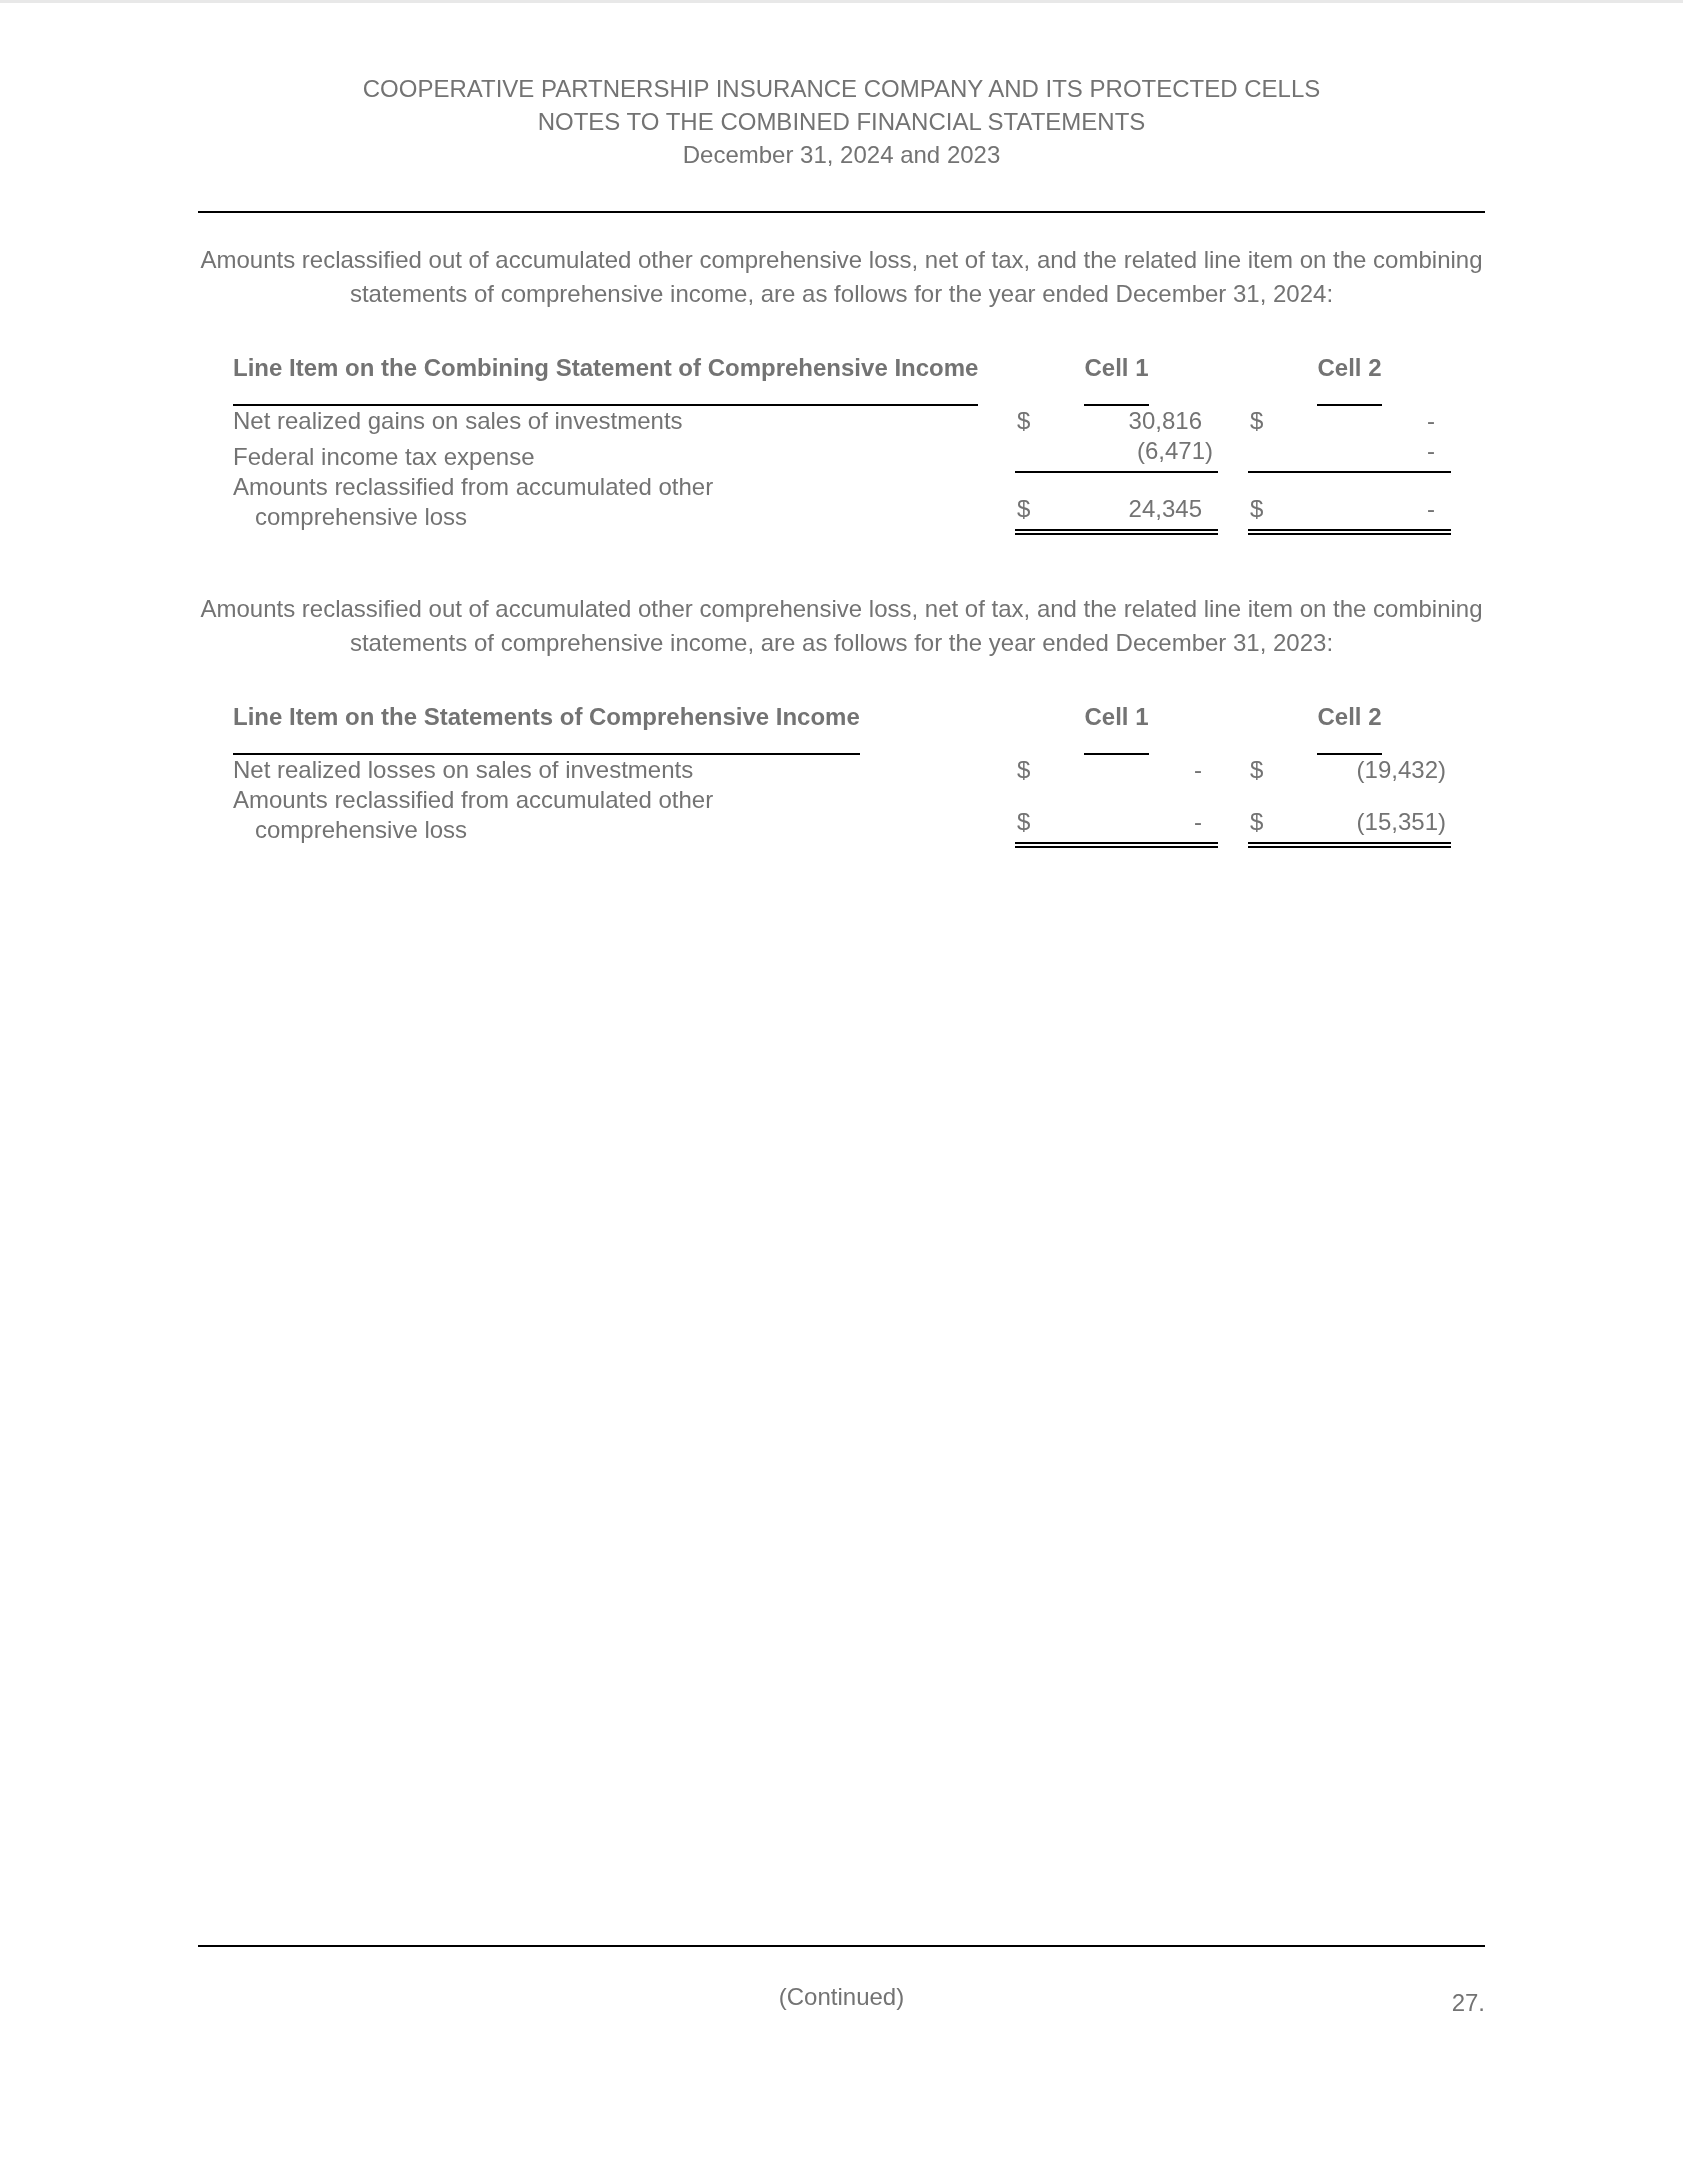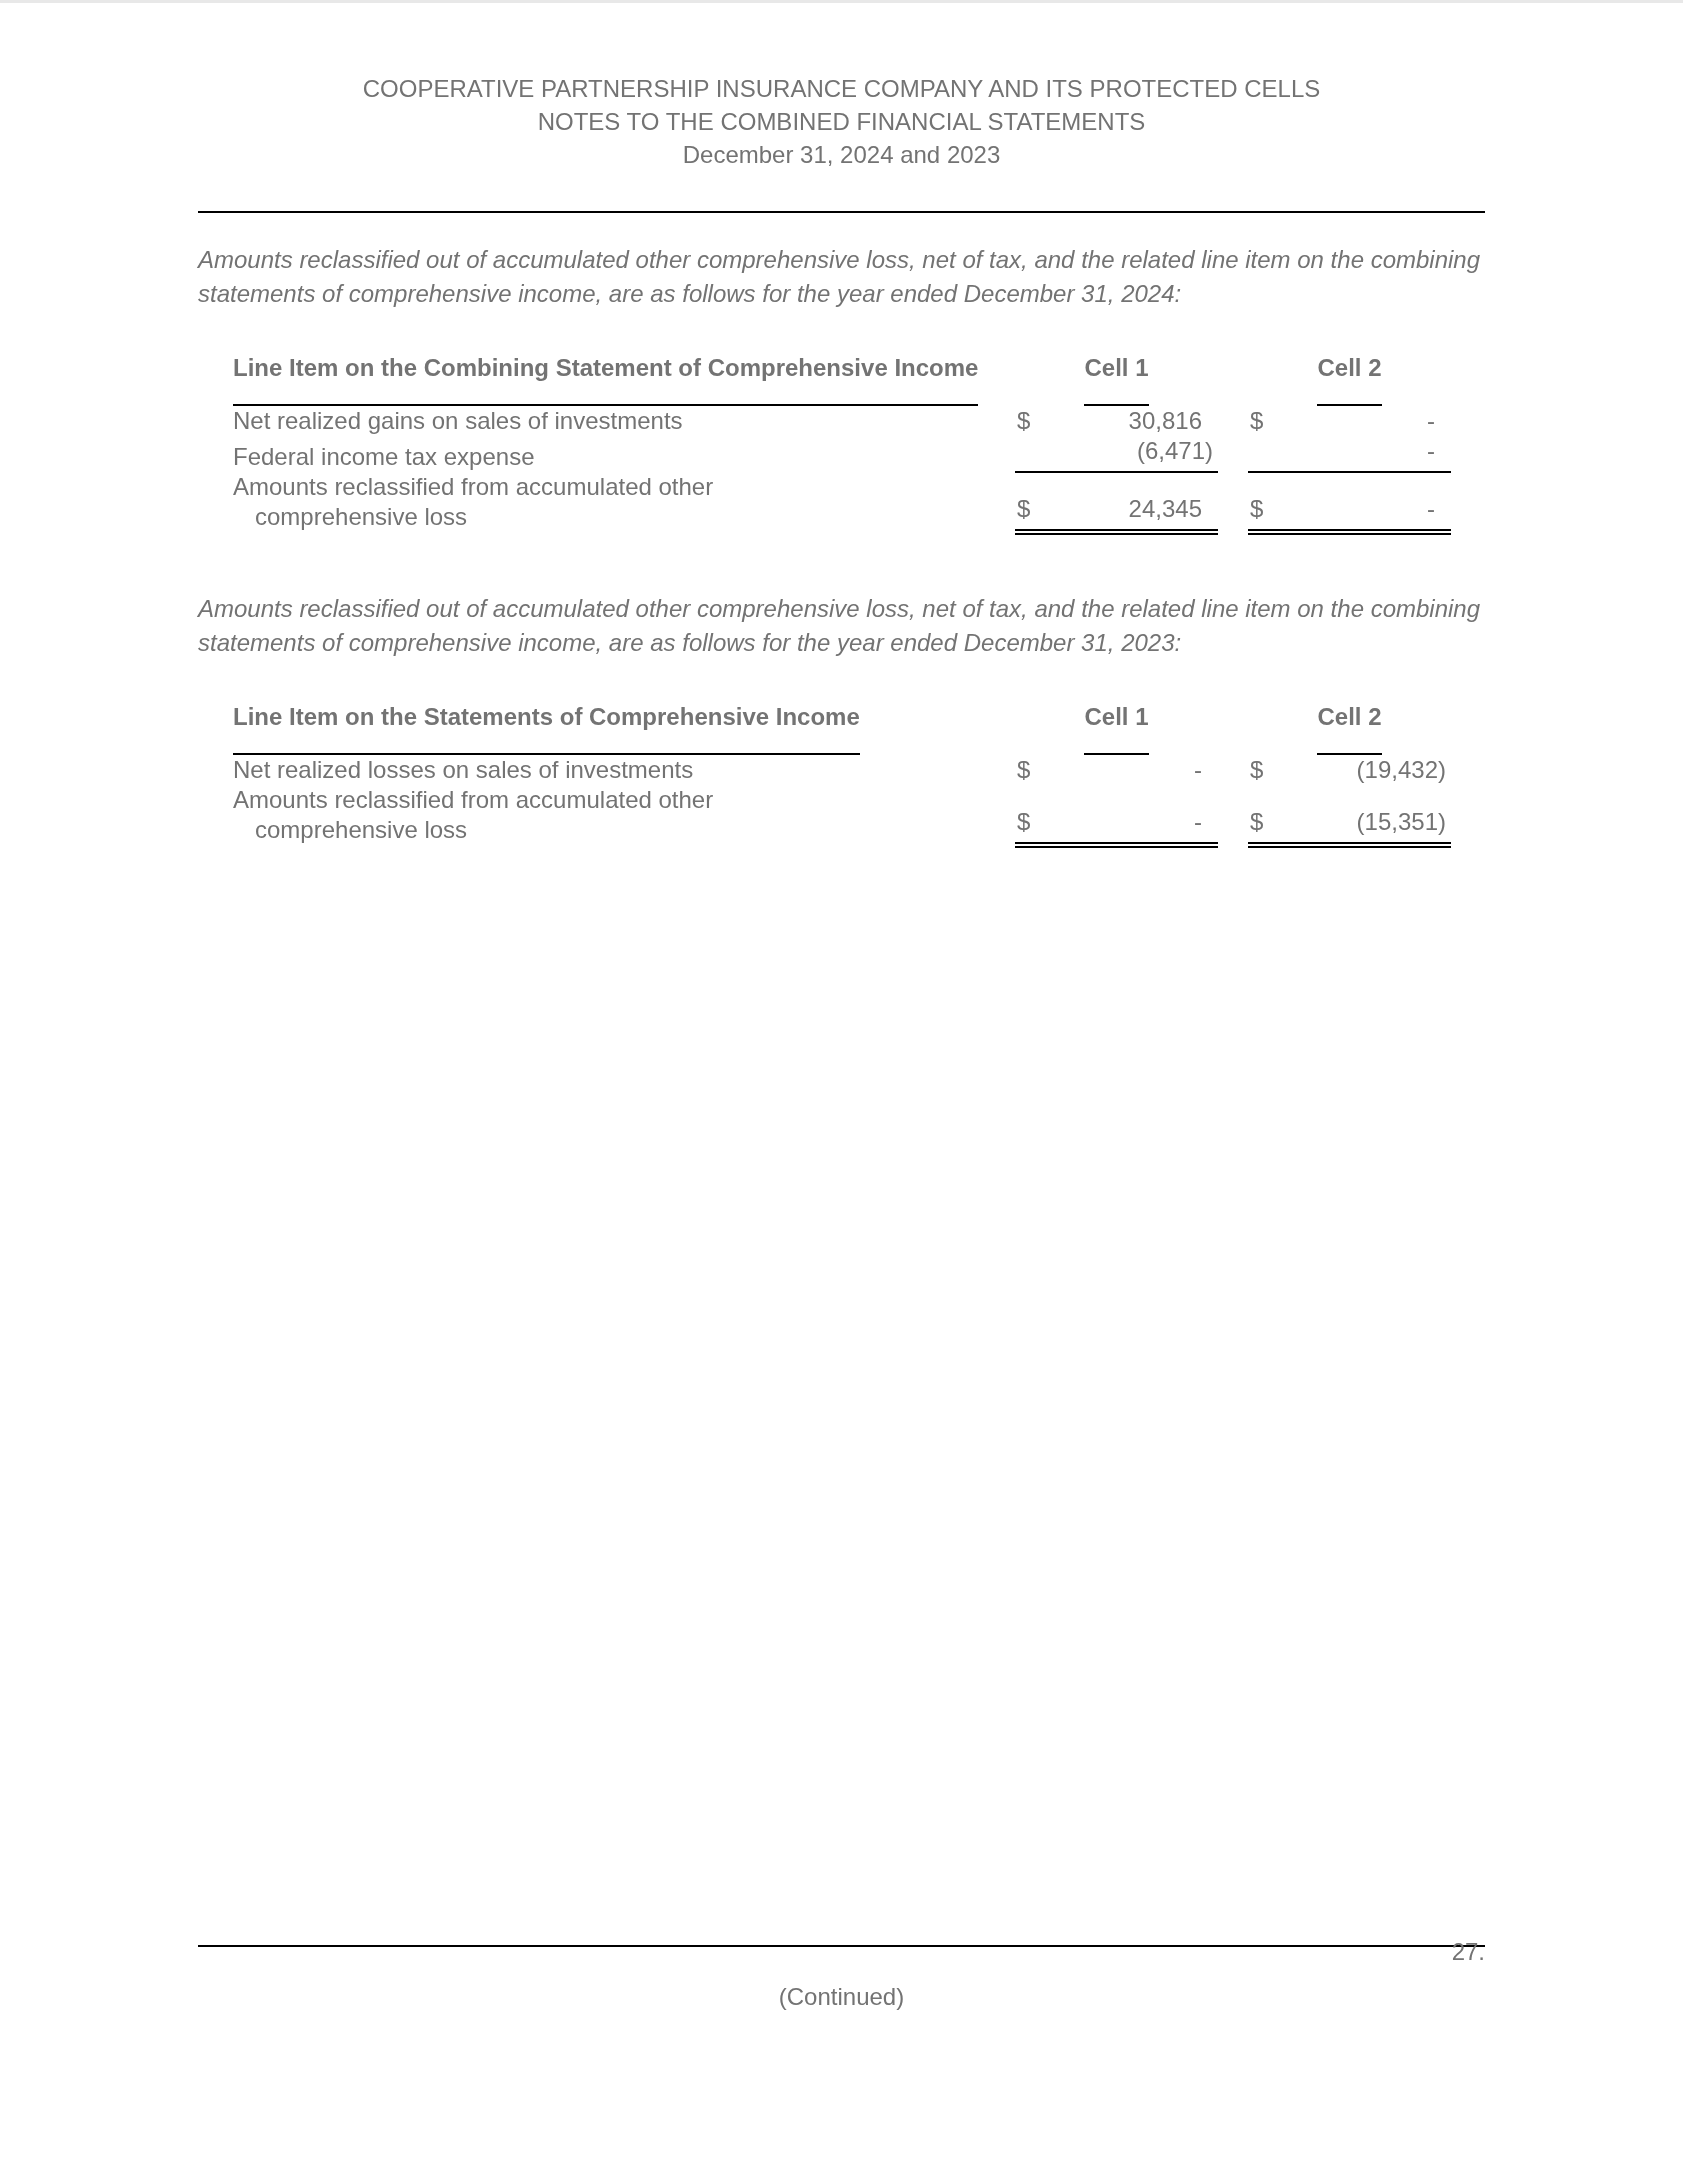"Amounts reclassified out of accumulated" .intro { font-style: italic -> none; text-align: left -> center }
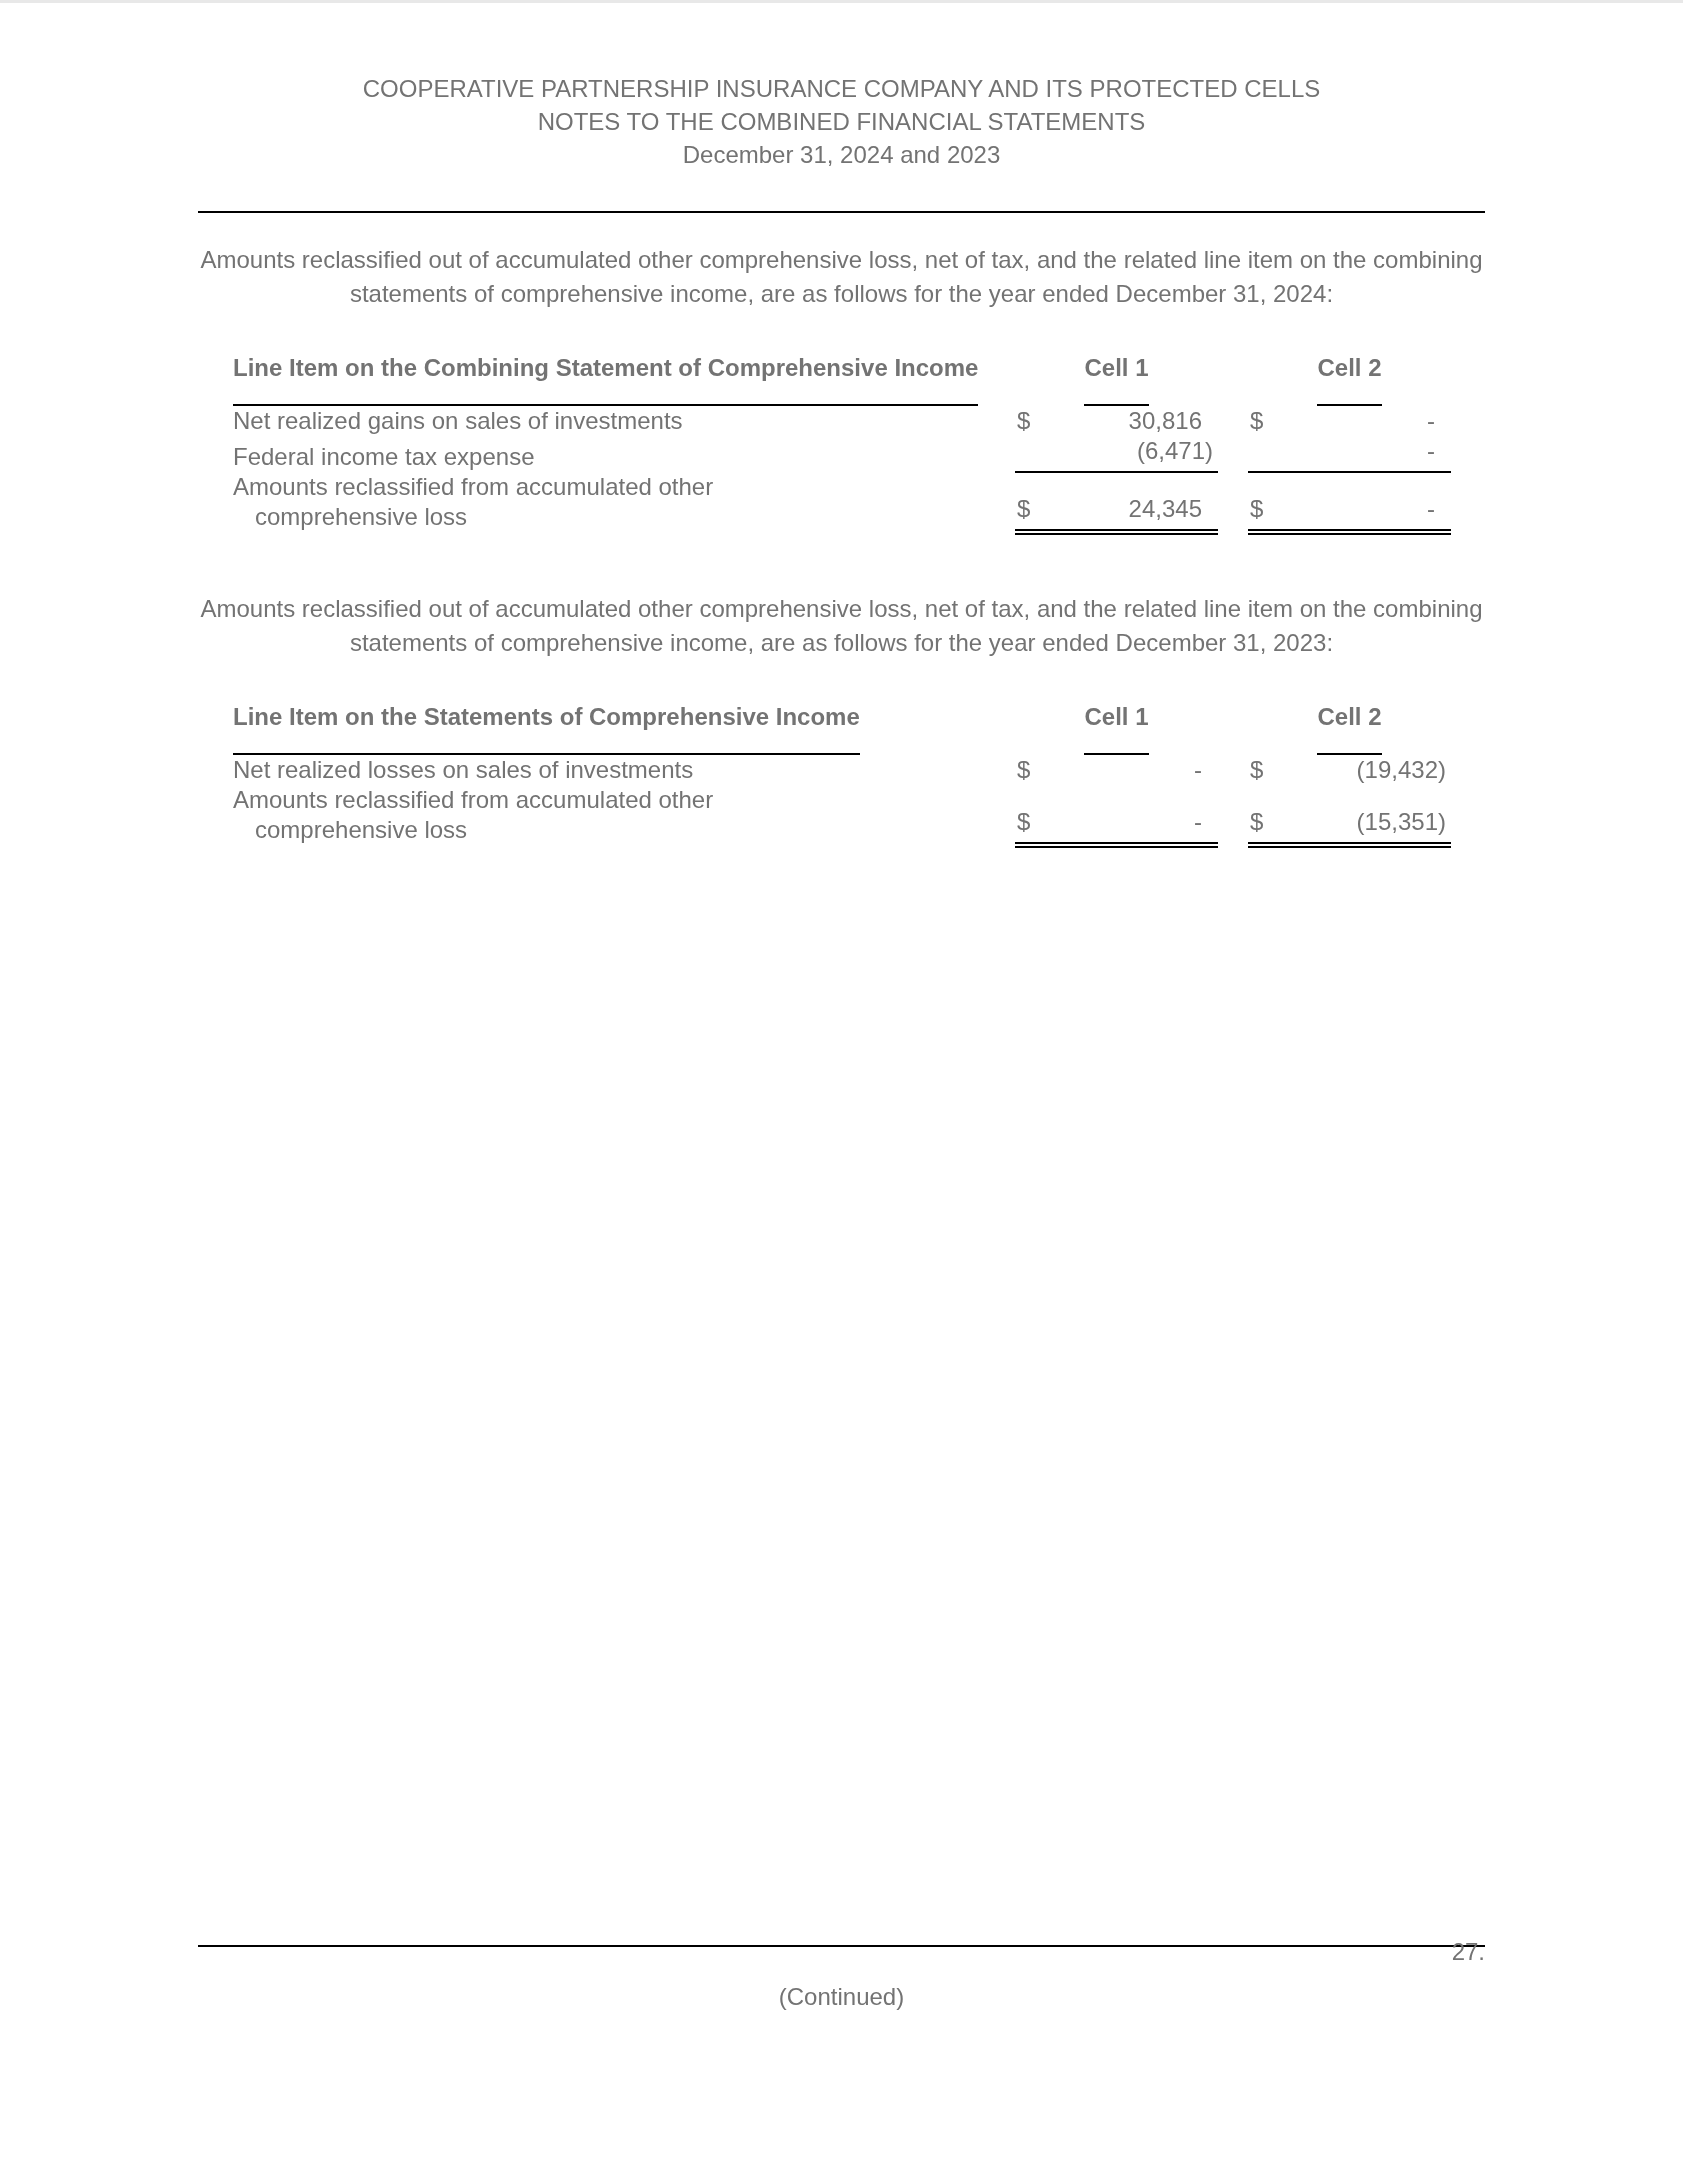"27." .footer-pagenum { top: 1935px -> 1986px }
